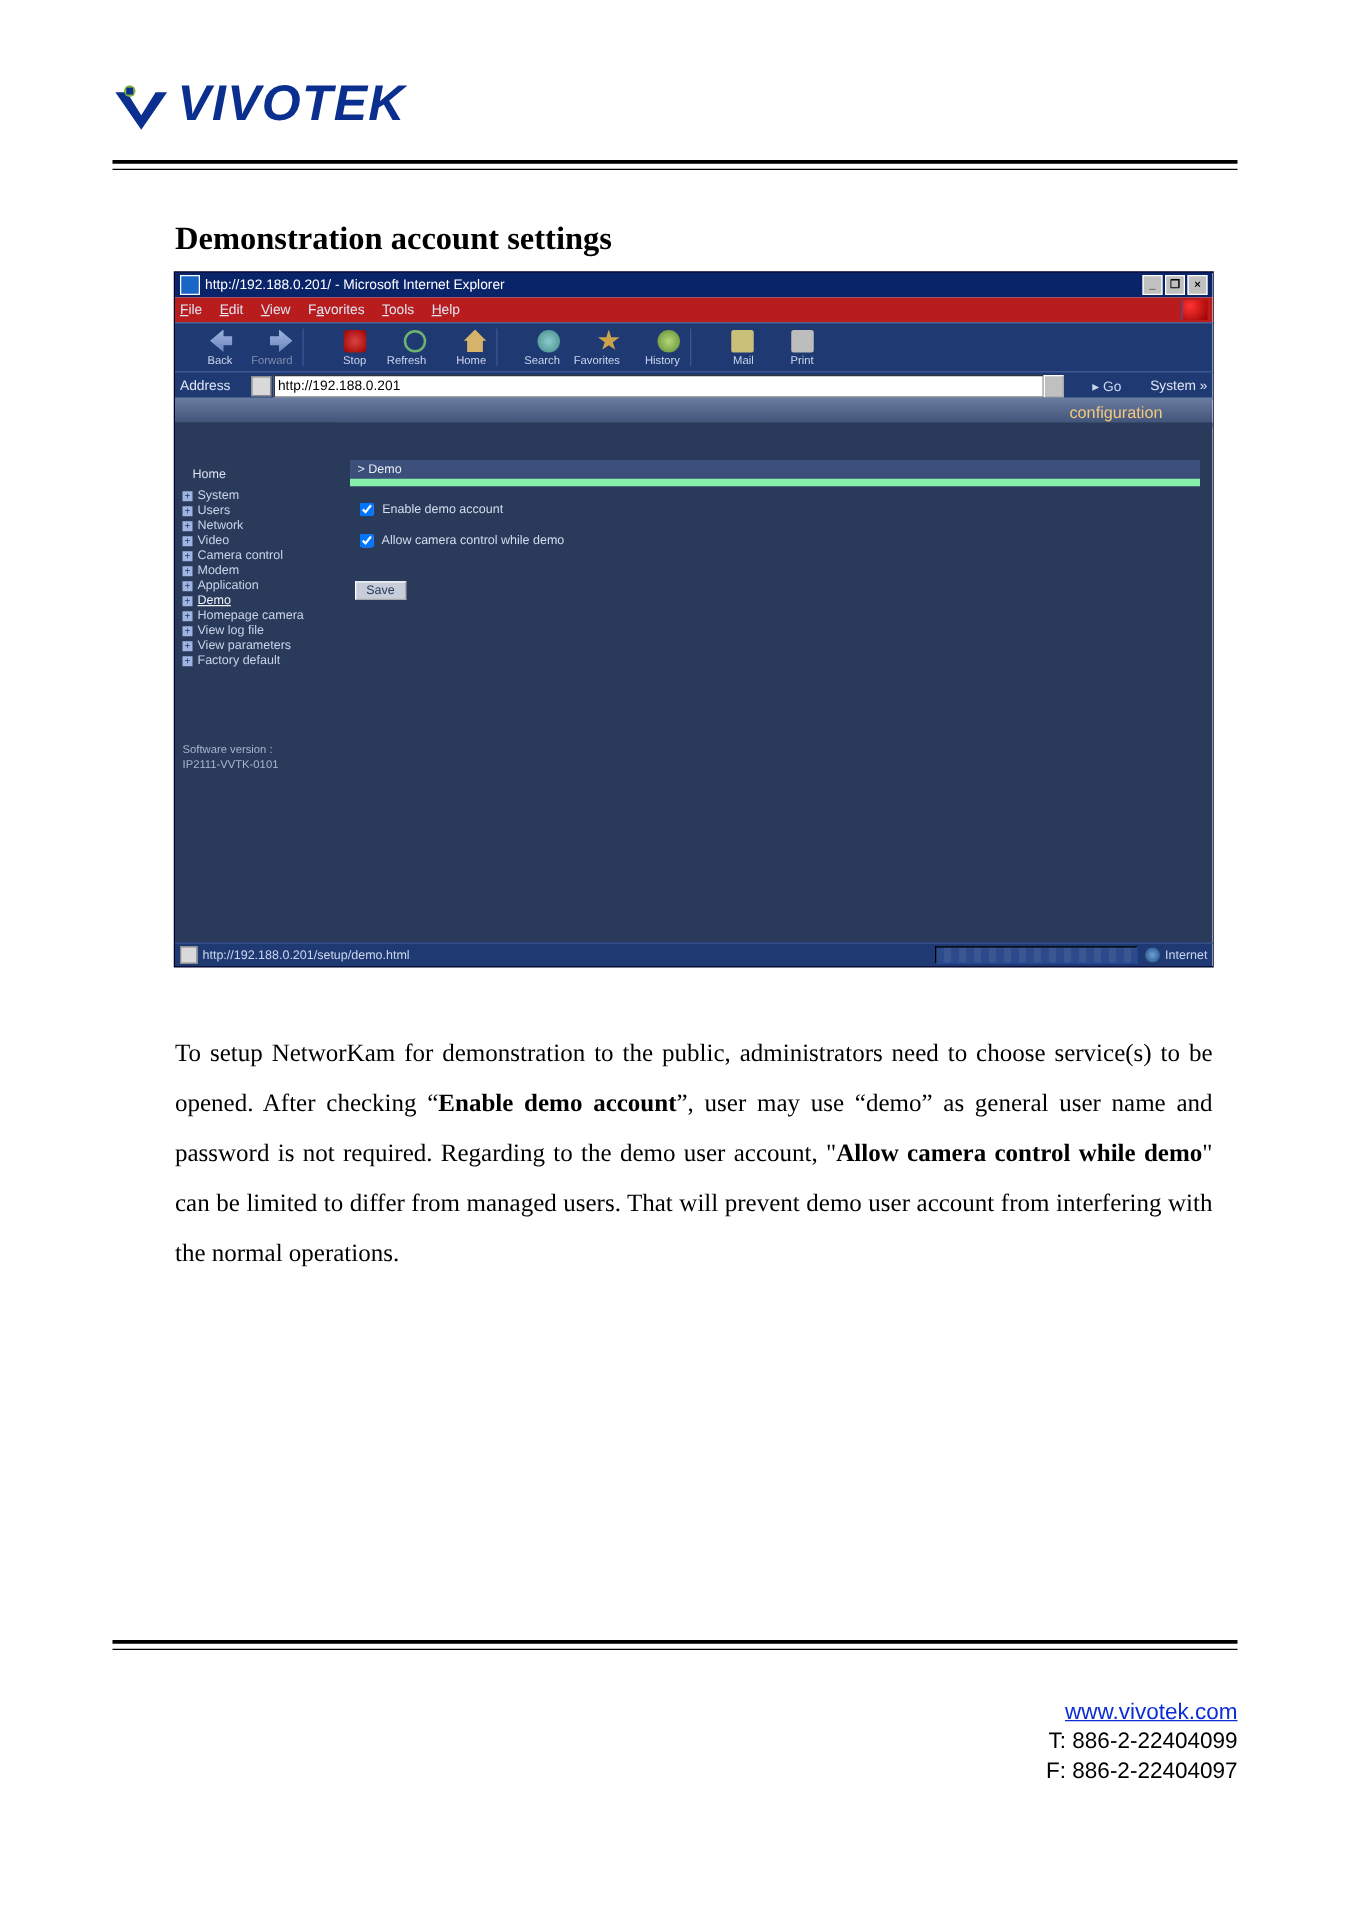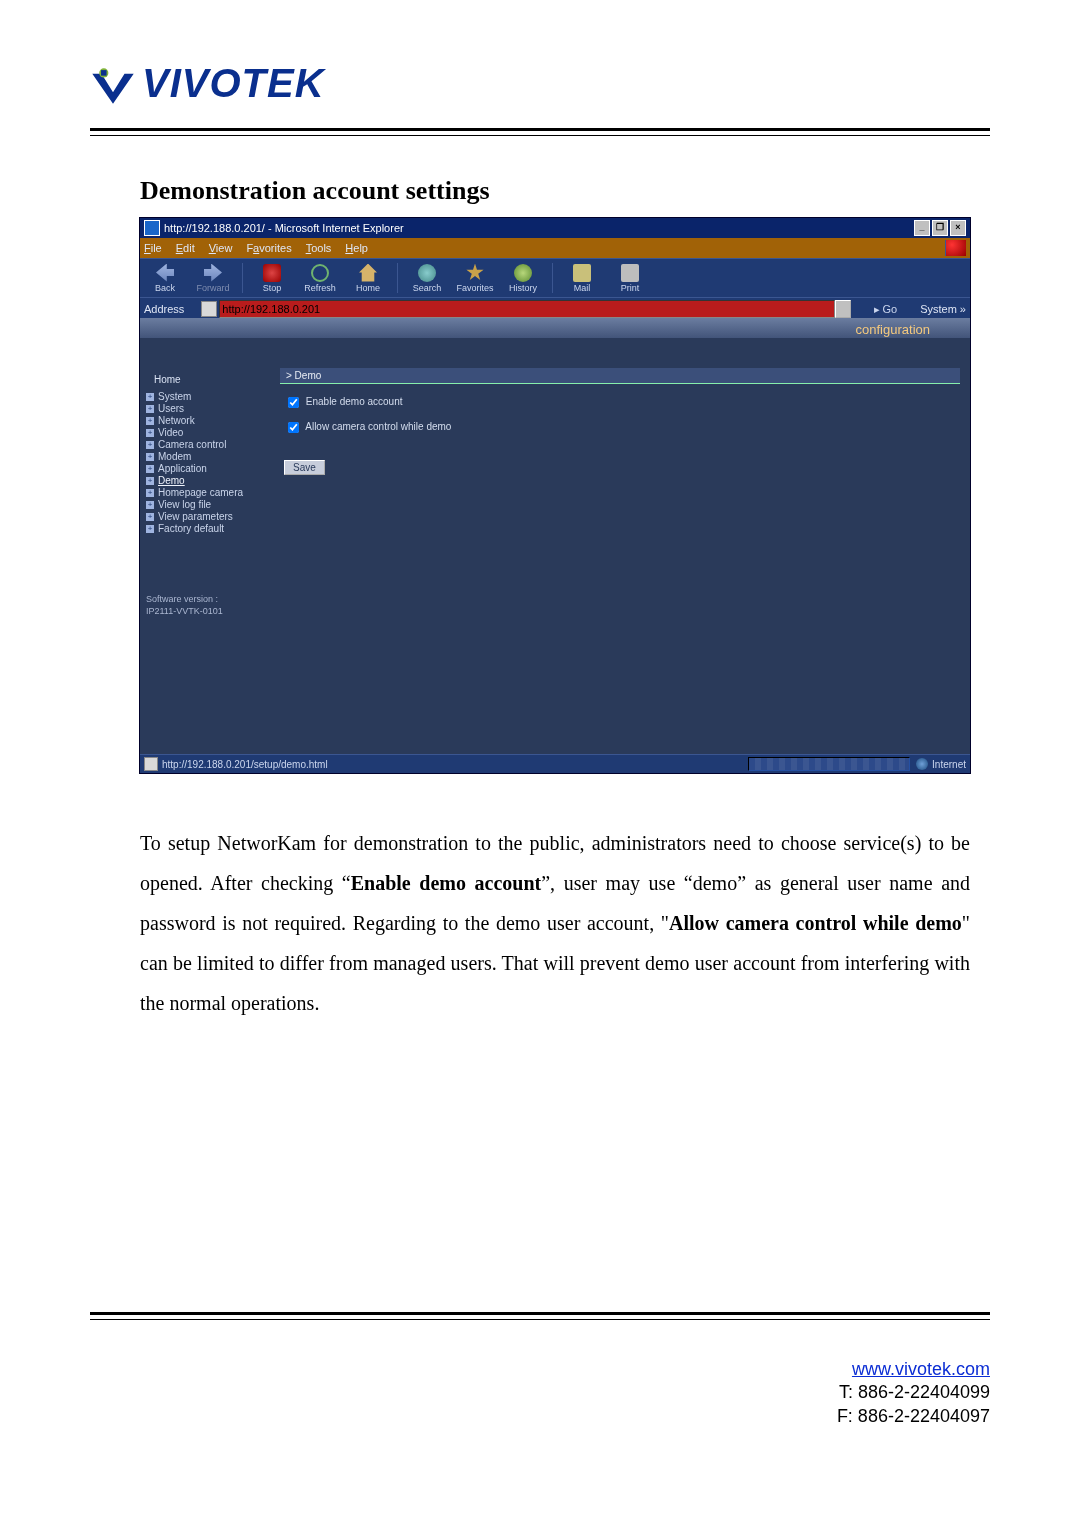"File" .menubar { background: #a16207 -> #b91c1c }
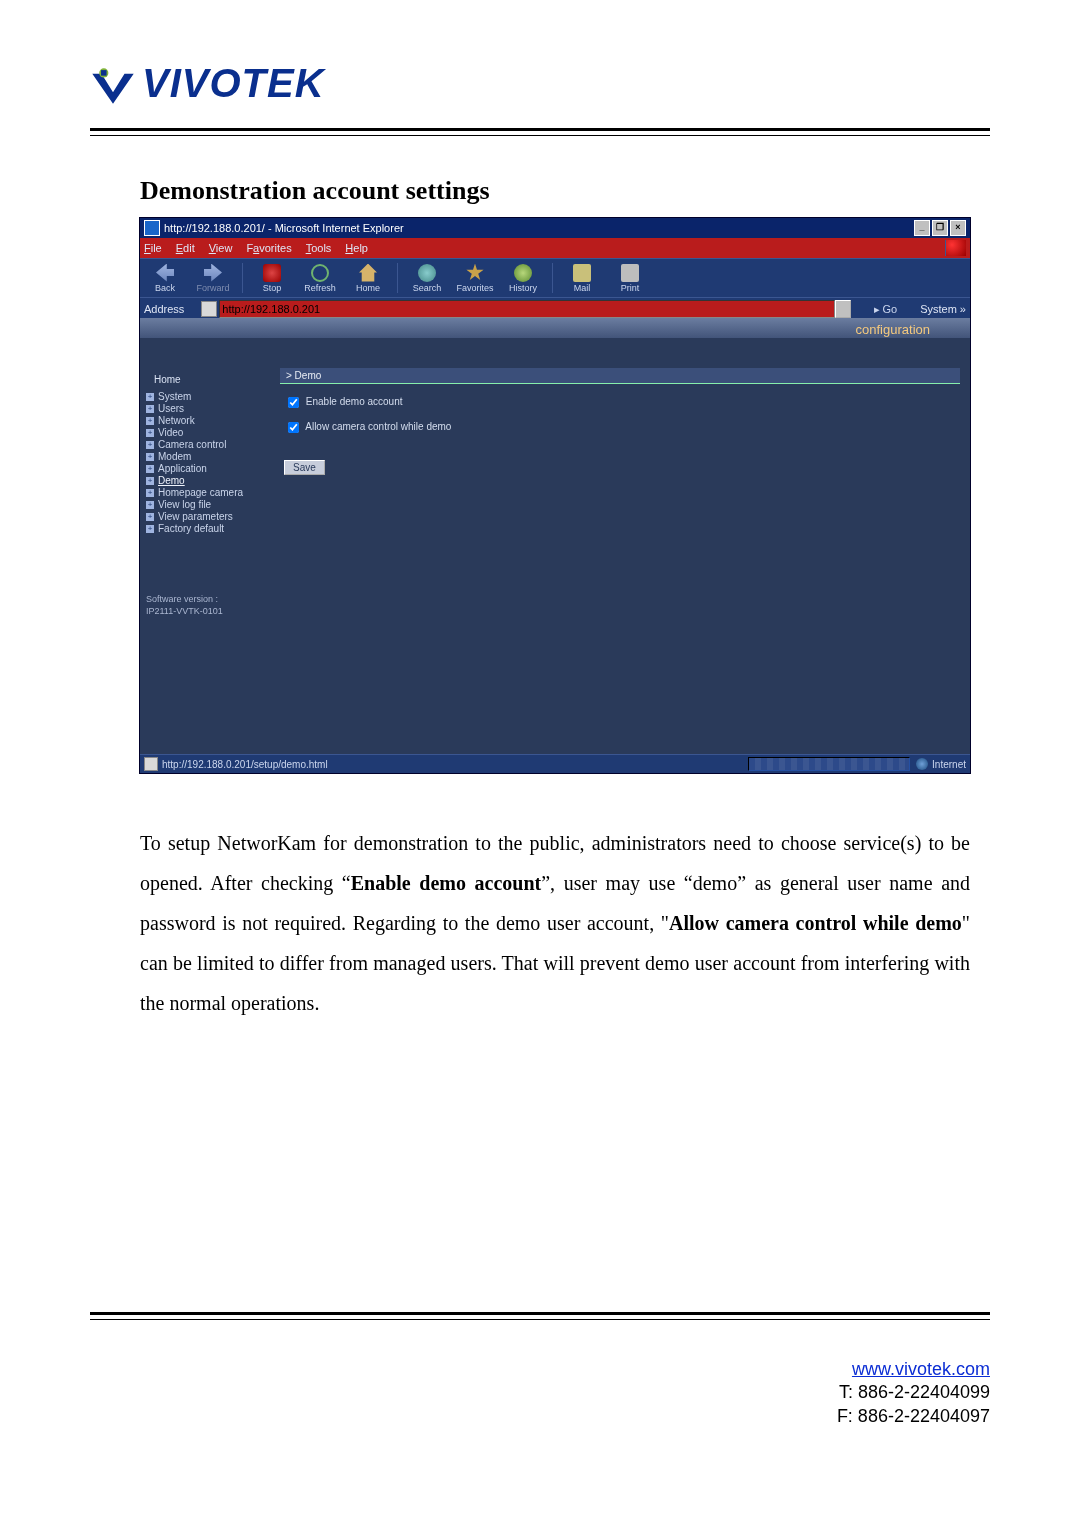"Back" .tbtn { align-items: center -> flex-end }
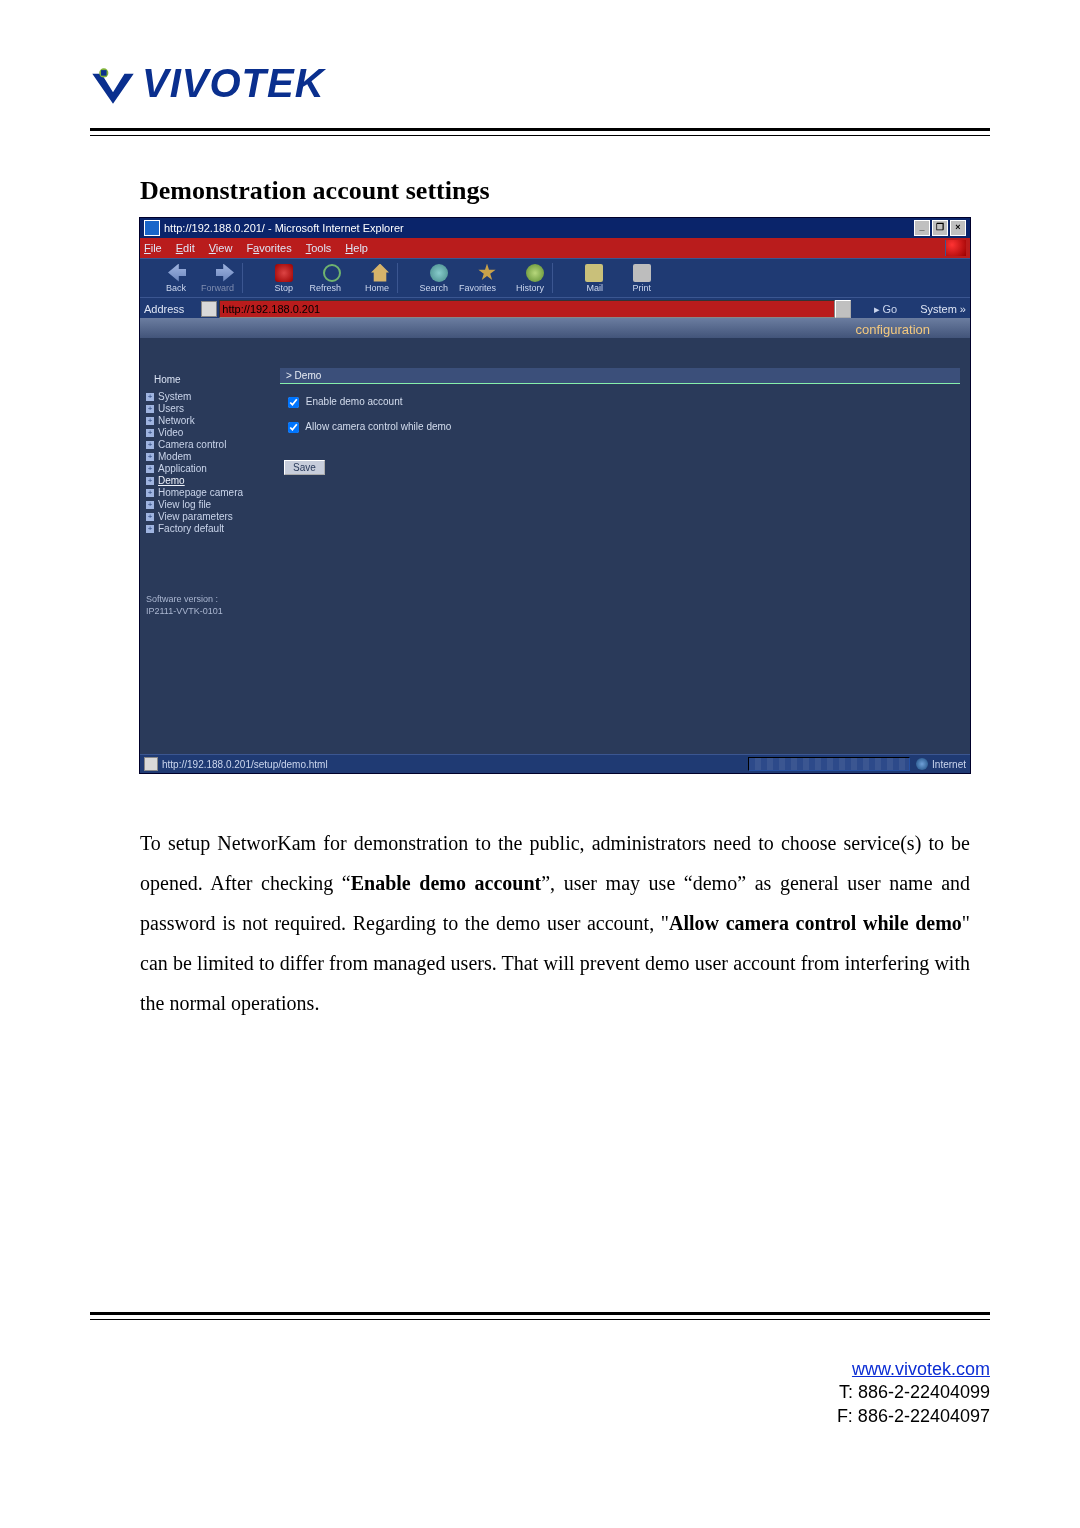"http://192.188.0.201" .addrbar input { background: #b91c1c -> #ffffff }
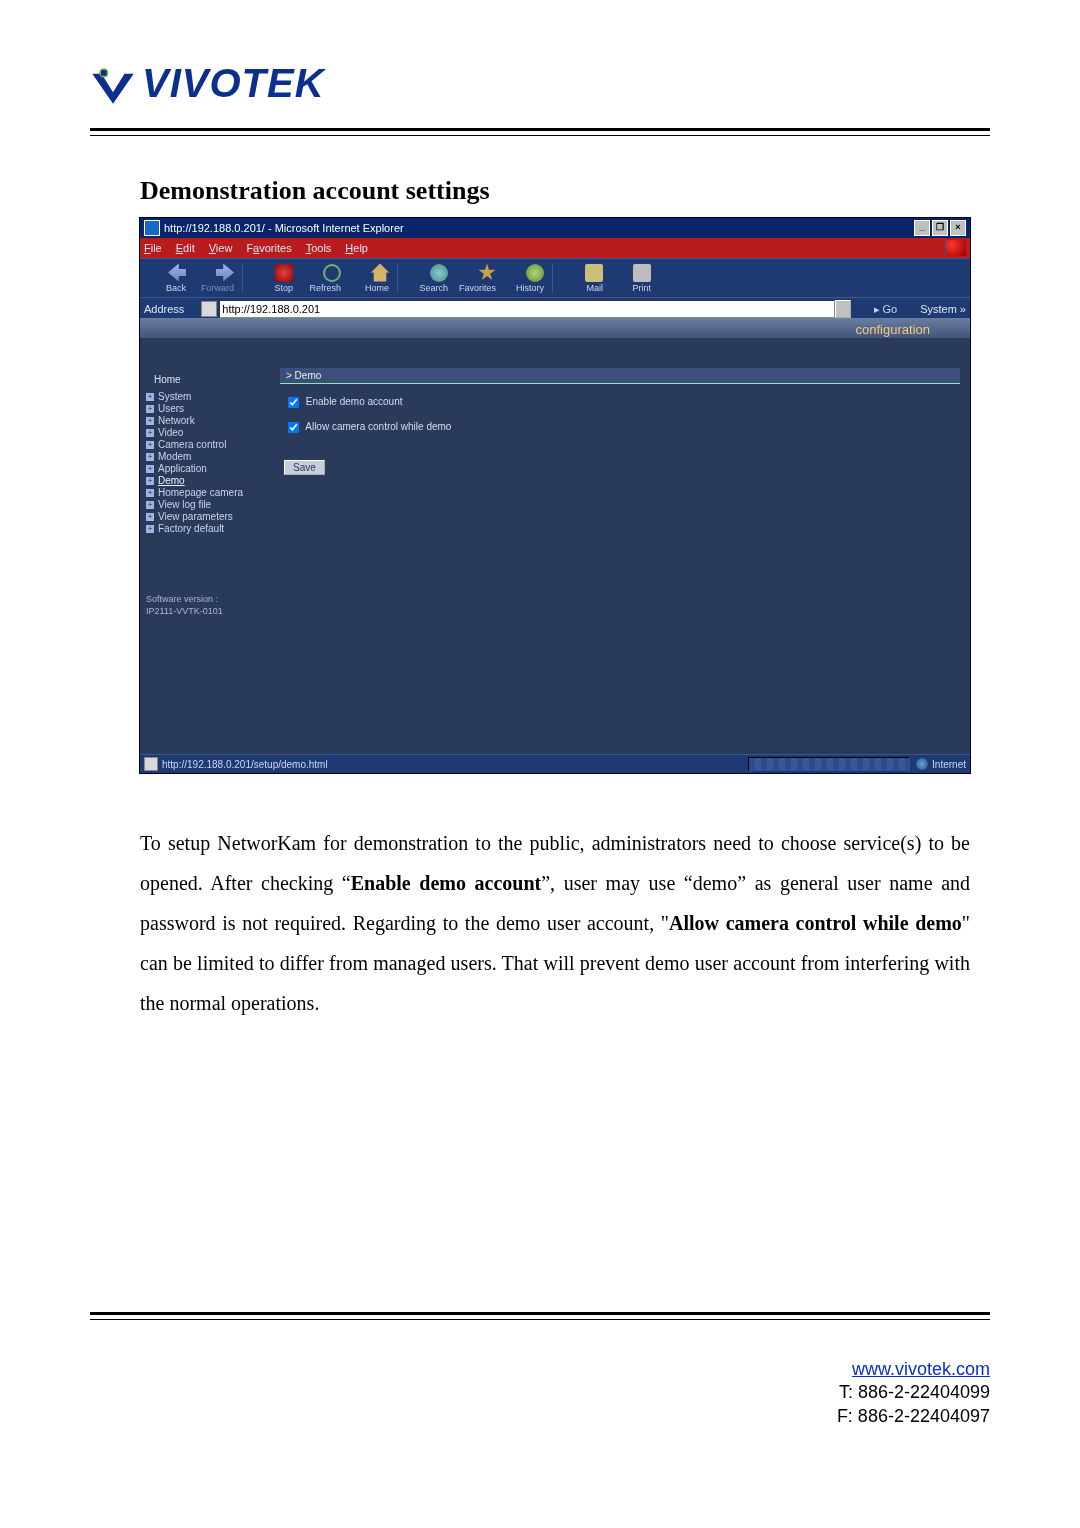"> Demo" .panel-head { border-bottom: 1px solid #86efac -> 6px solid #86efac }
